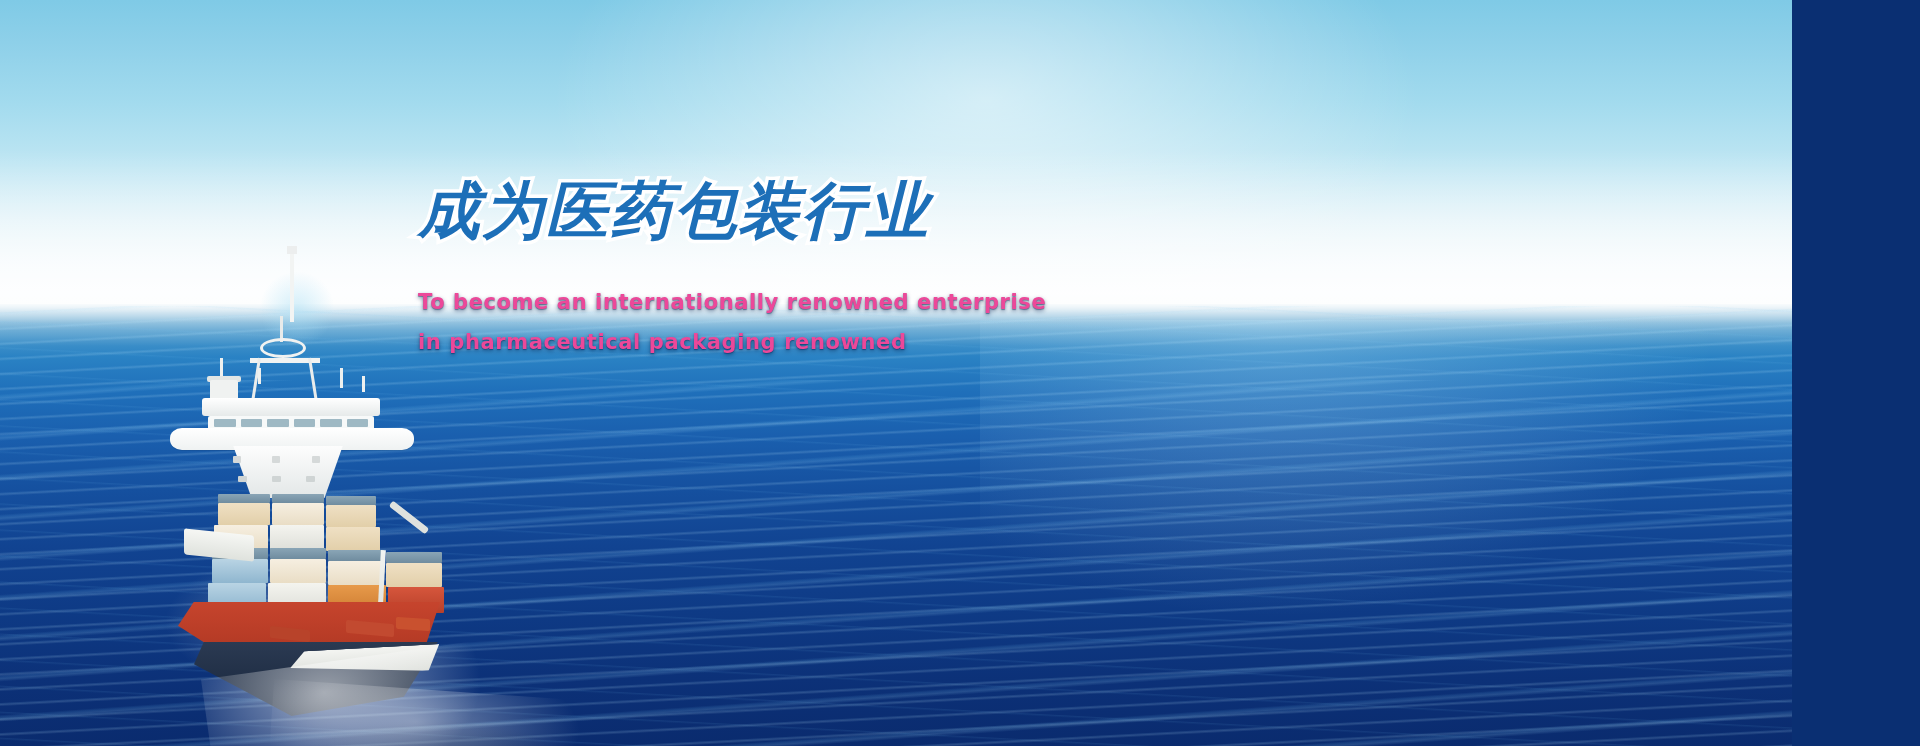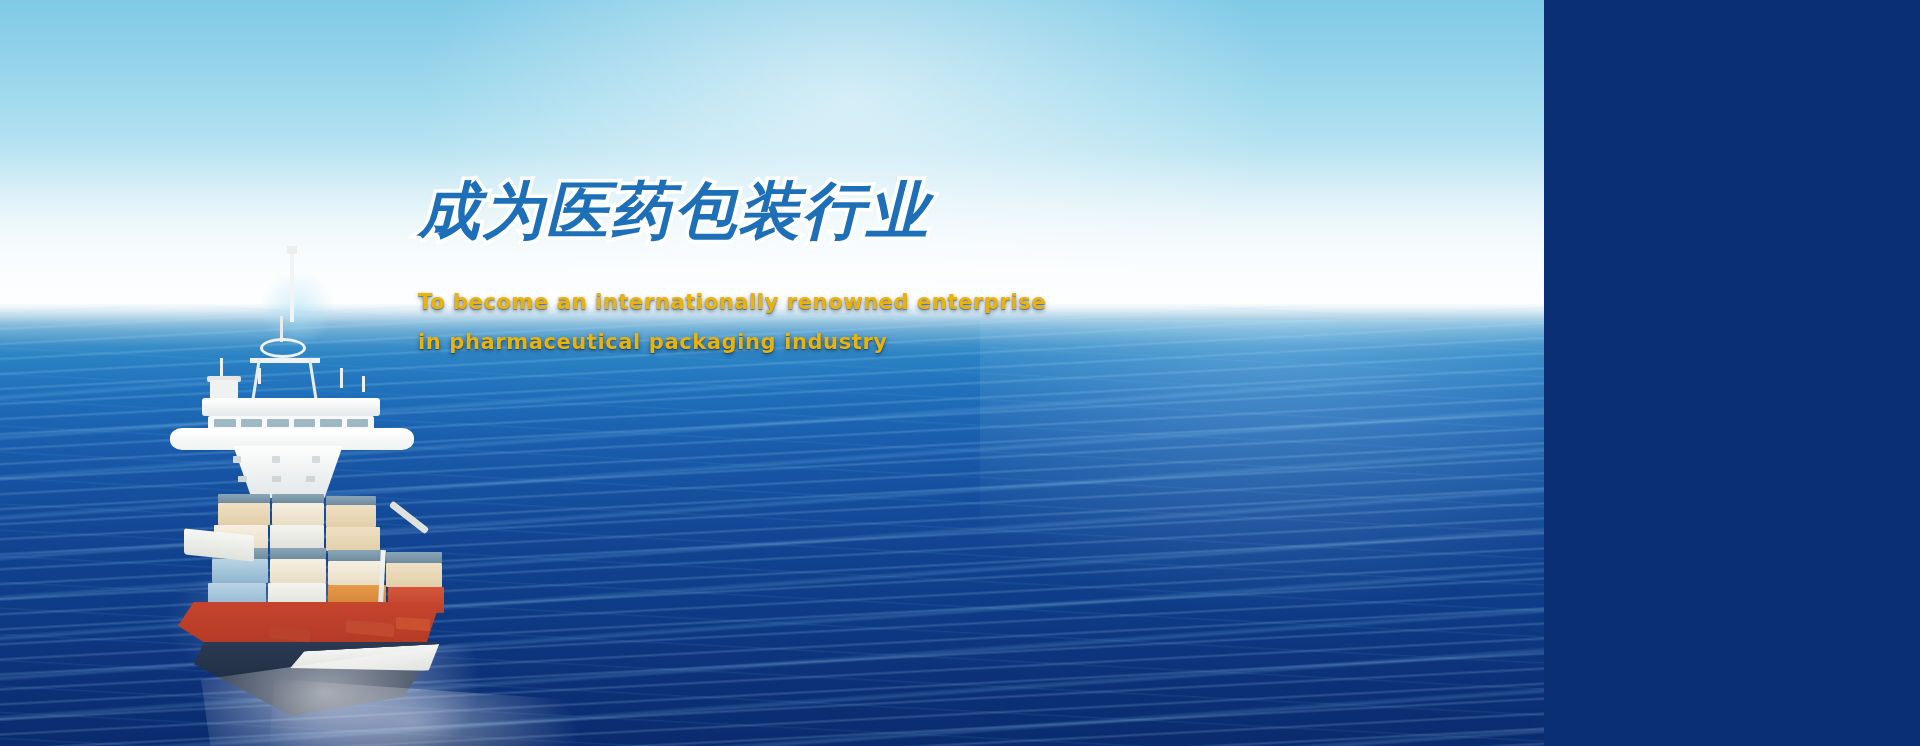"成为医药包装行业" .banner { width: 1544px -> 1792px }
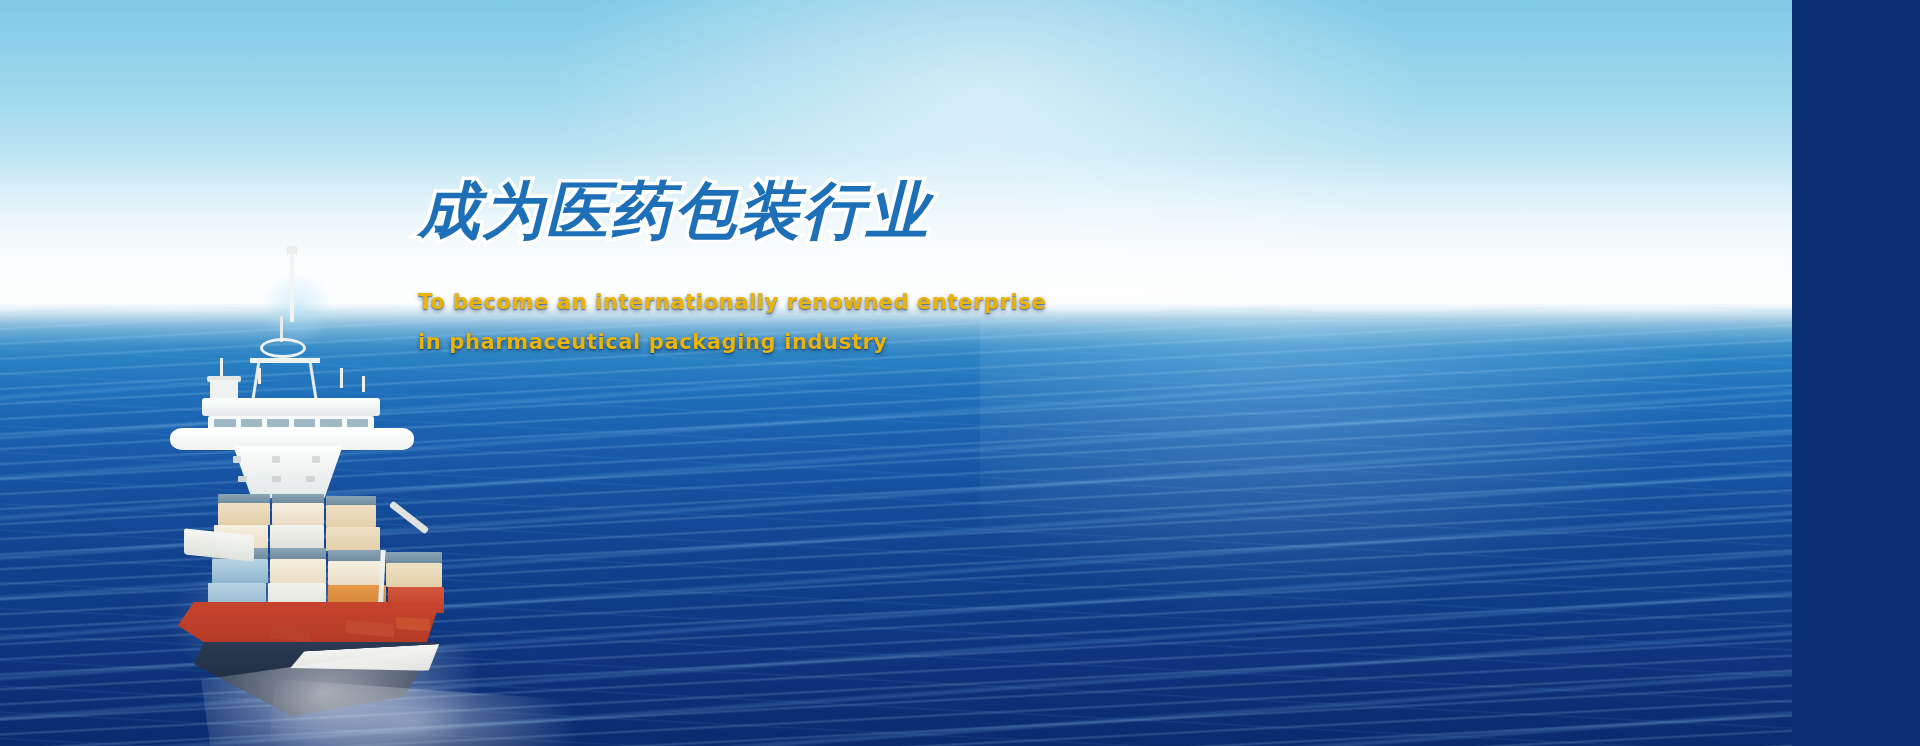"To become an internationally renowned" .subline { color: #eab308 -> #ec4899 }
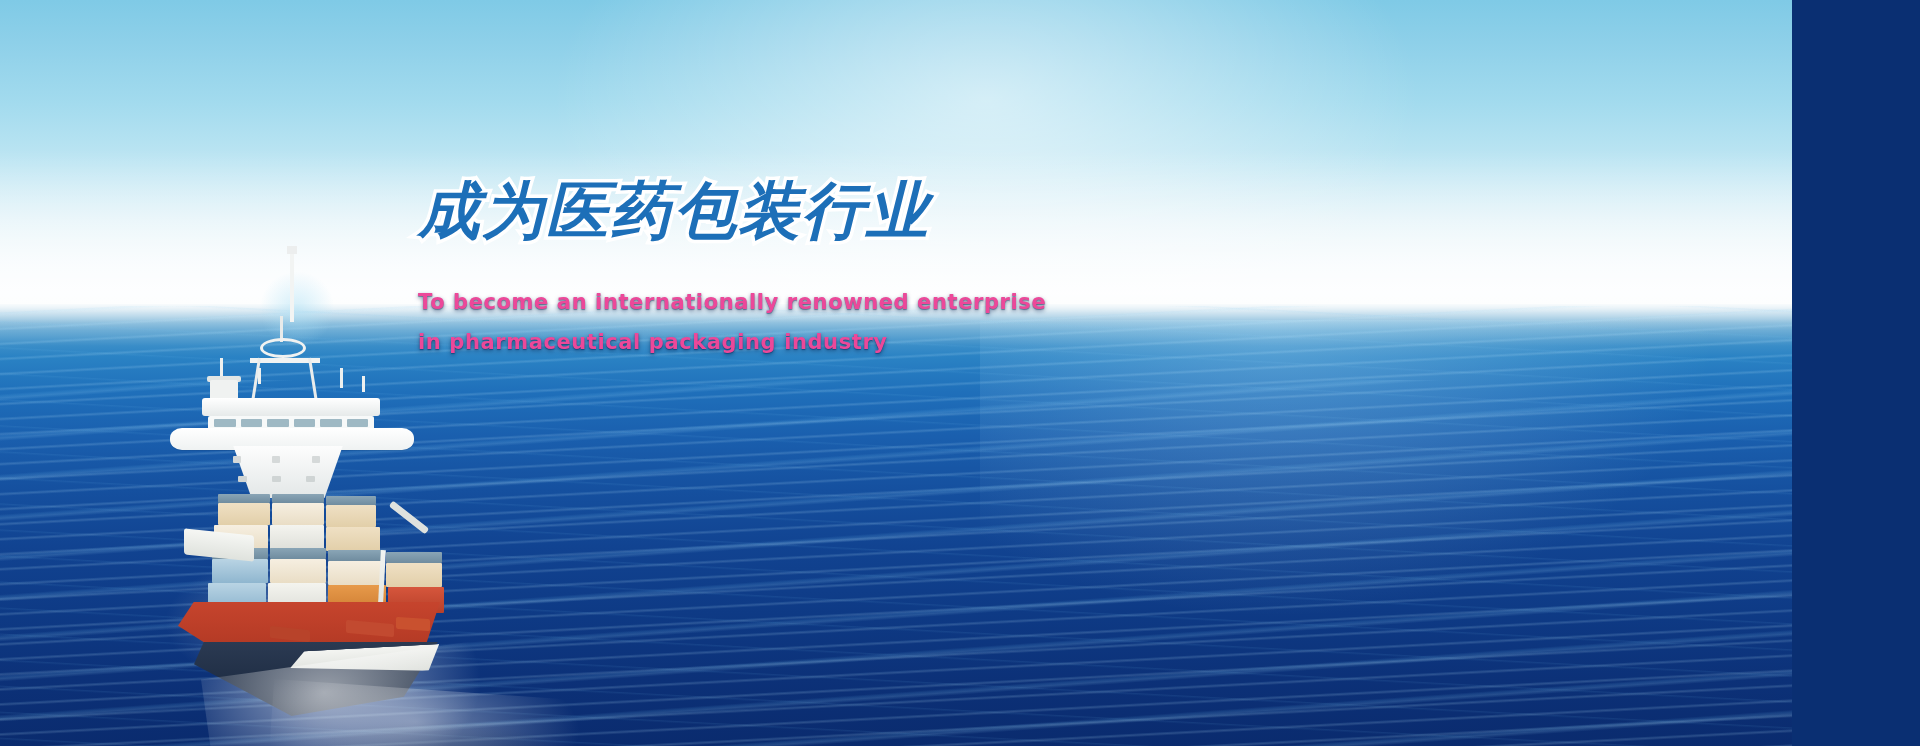"in pharmaceutical packaging industry" div.subline { text: industry -> renowned }
